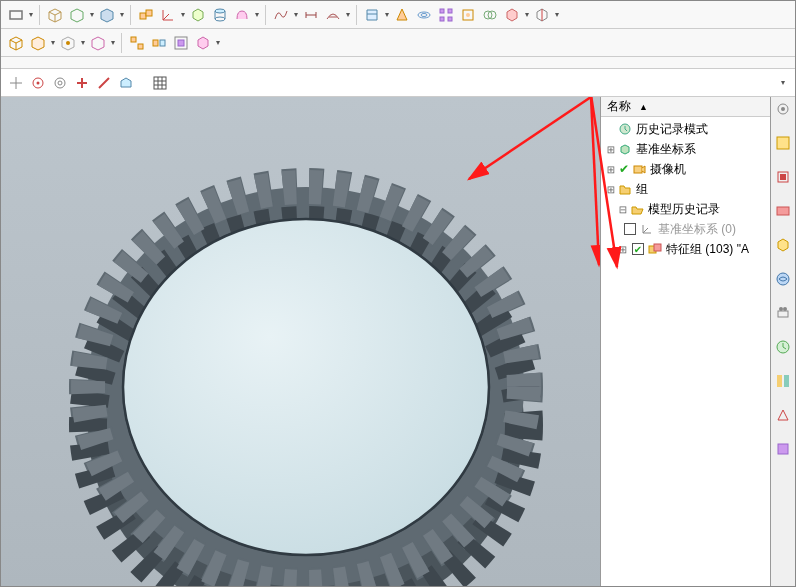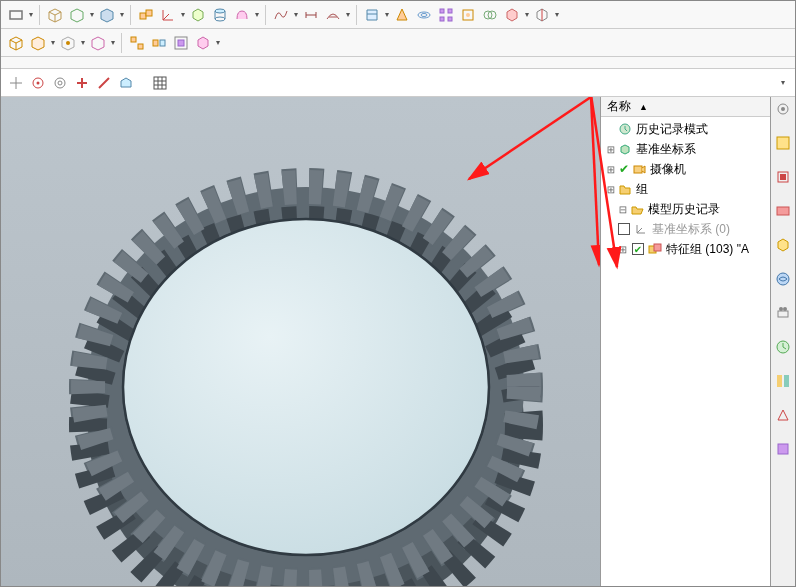"基准坐标系 (0)" div.tree-row { padding-left: 14px -> 20px }
